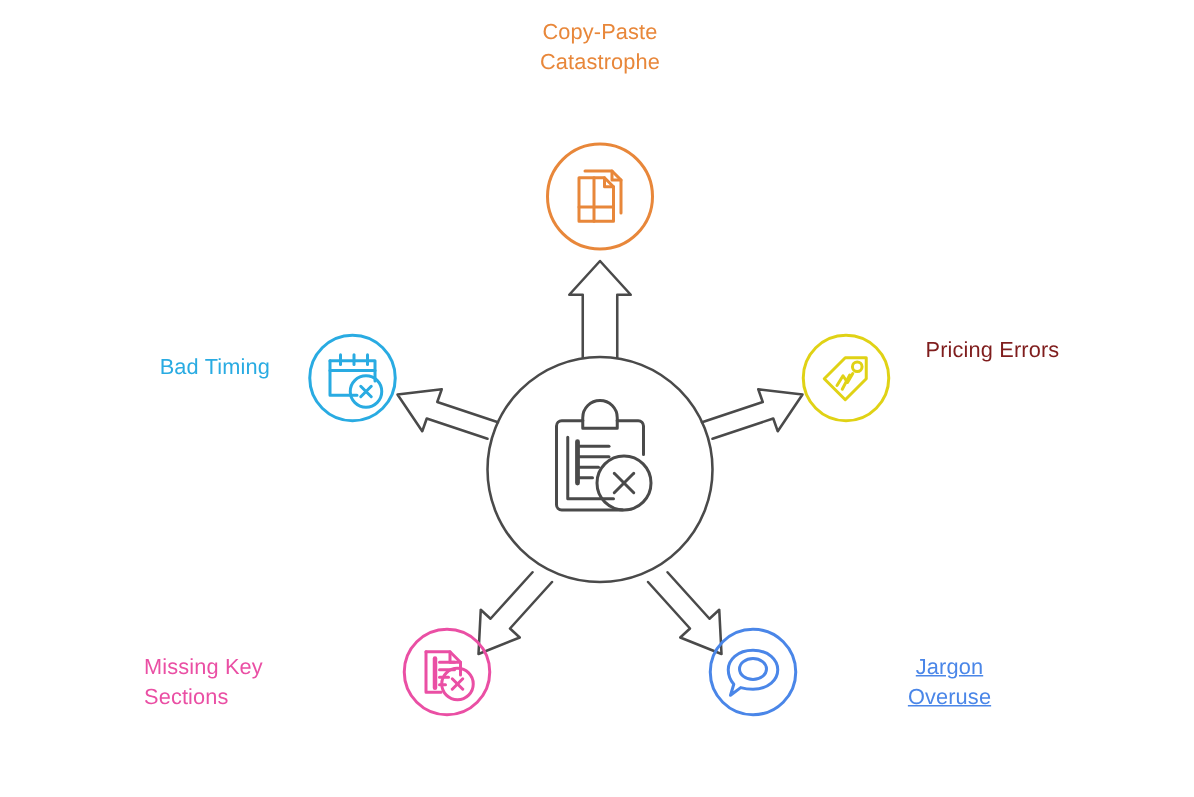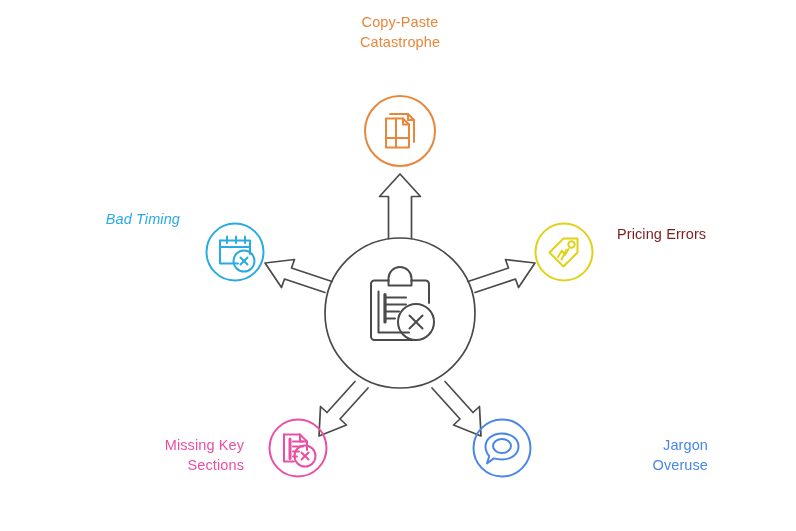"Bad Timing" .label-left { font-style: italic -> none; top: 209px -> 235px }
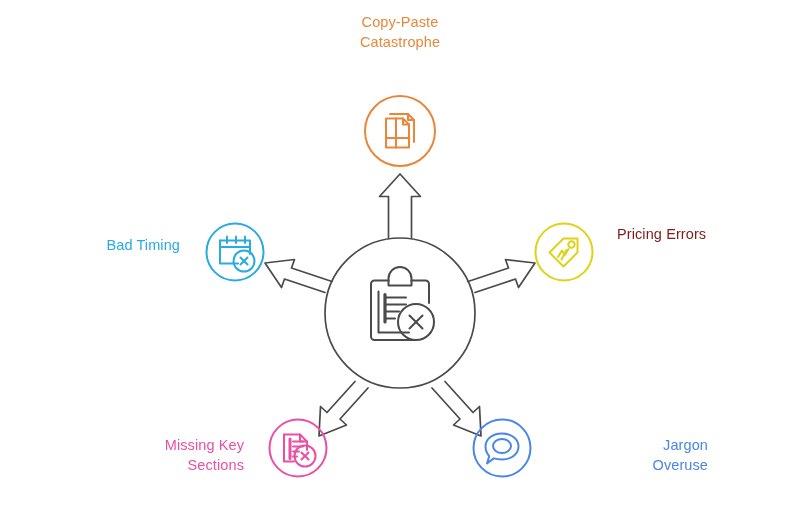"Missing Key" .label-bottom-left { text-align: right -> none }
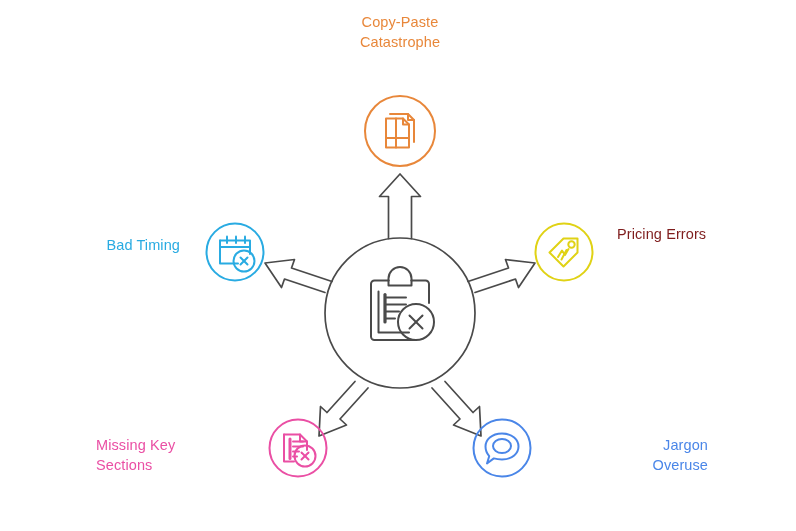"Jargon" .label-bottom-right { text-align: right -> center; text-decoration: none -> underline }
